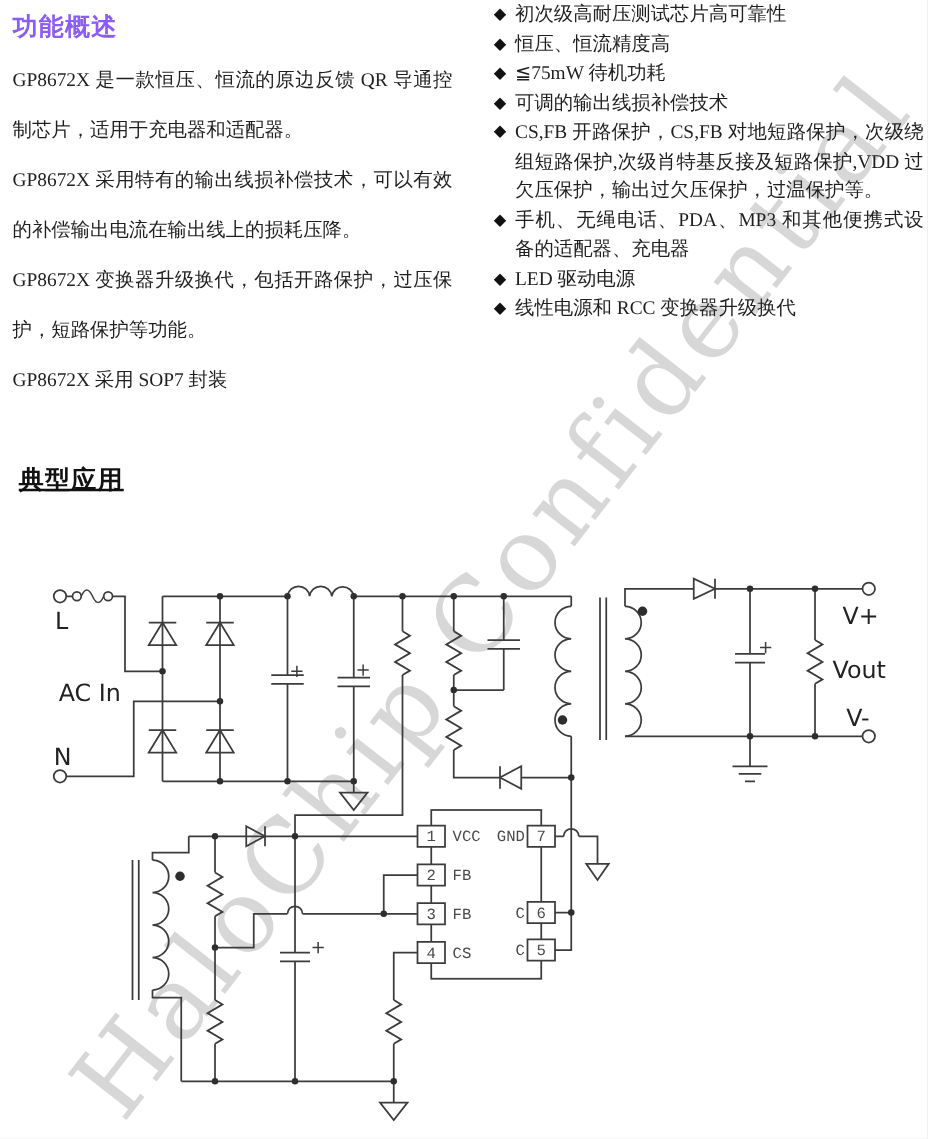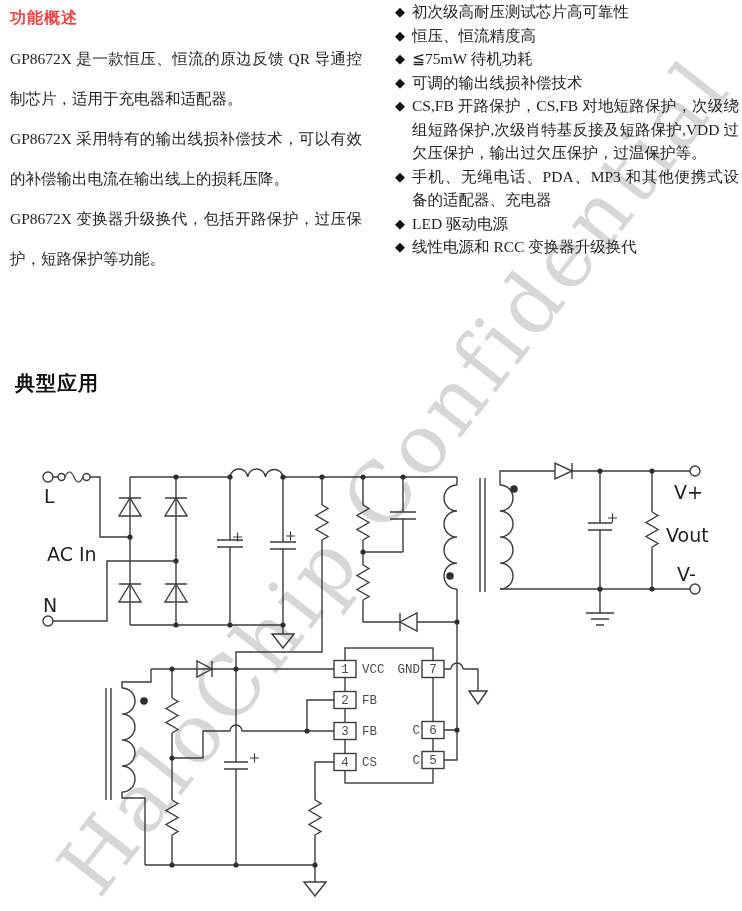"功能概述" h2.sec { color: #ef4444 -> #8b5cf6; font-size: 16px -> 20px }
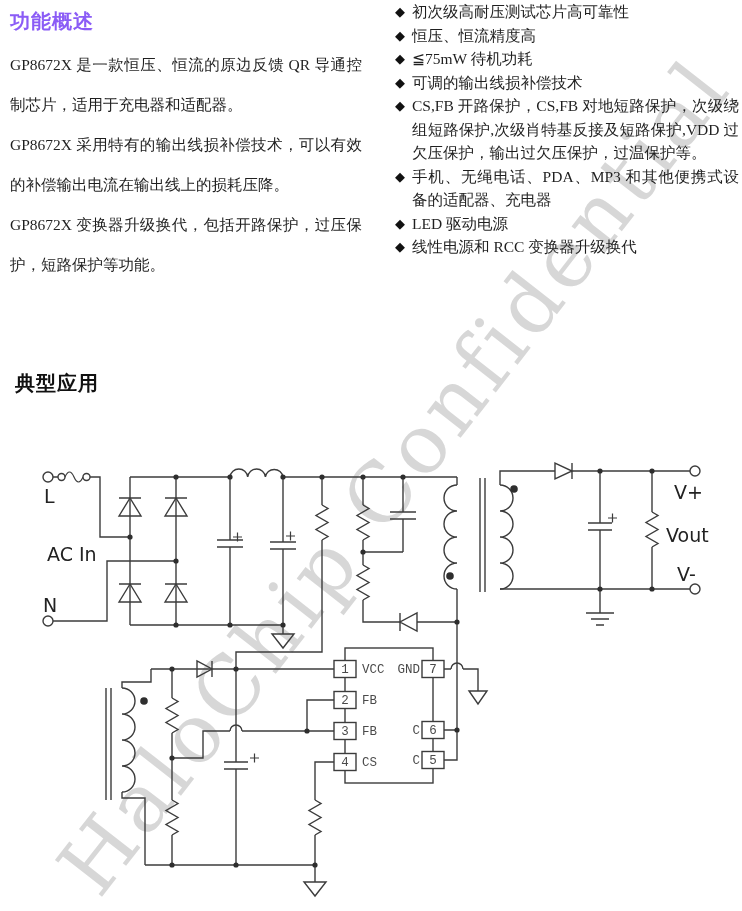"GP8672X 采用 SOP7 封装" p.body { html: none -> <p>GP8672X 采用 SOP7 封装</p> }
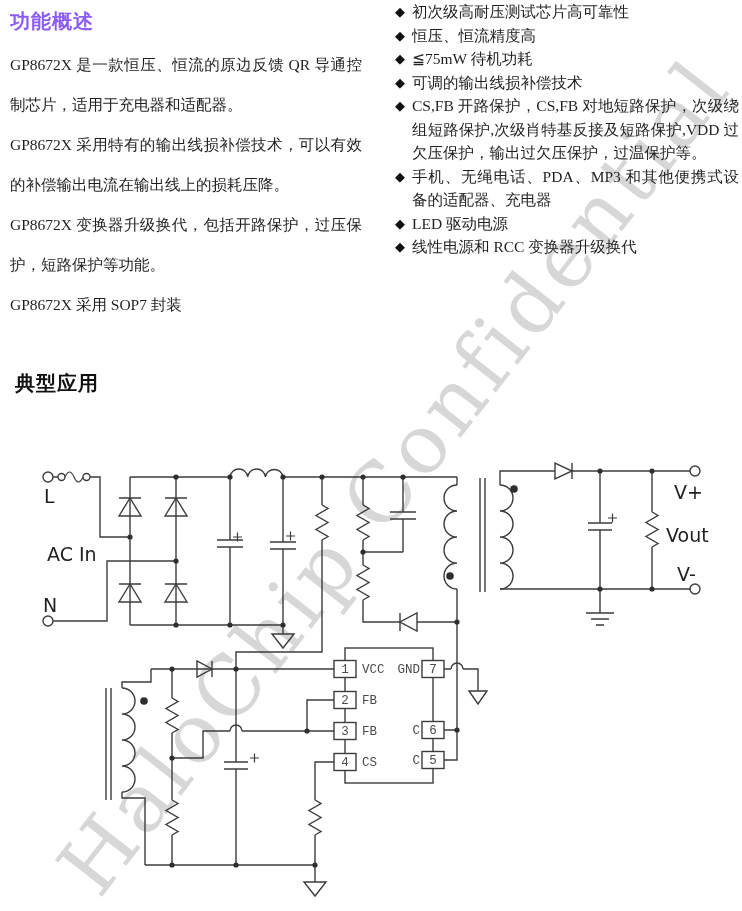"典型应用" h2.typical { text-decoration: none -> underline }
